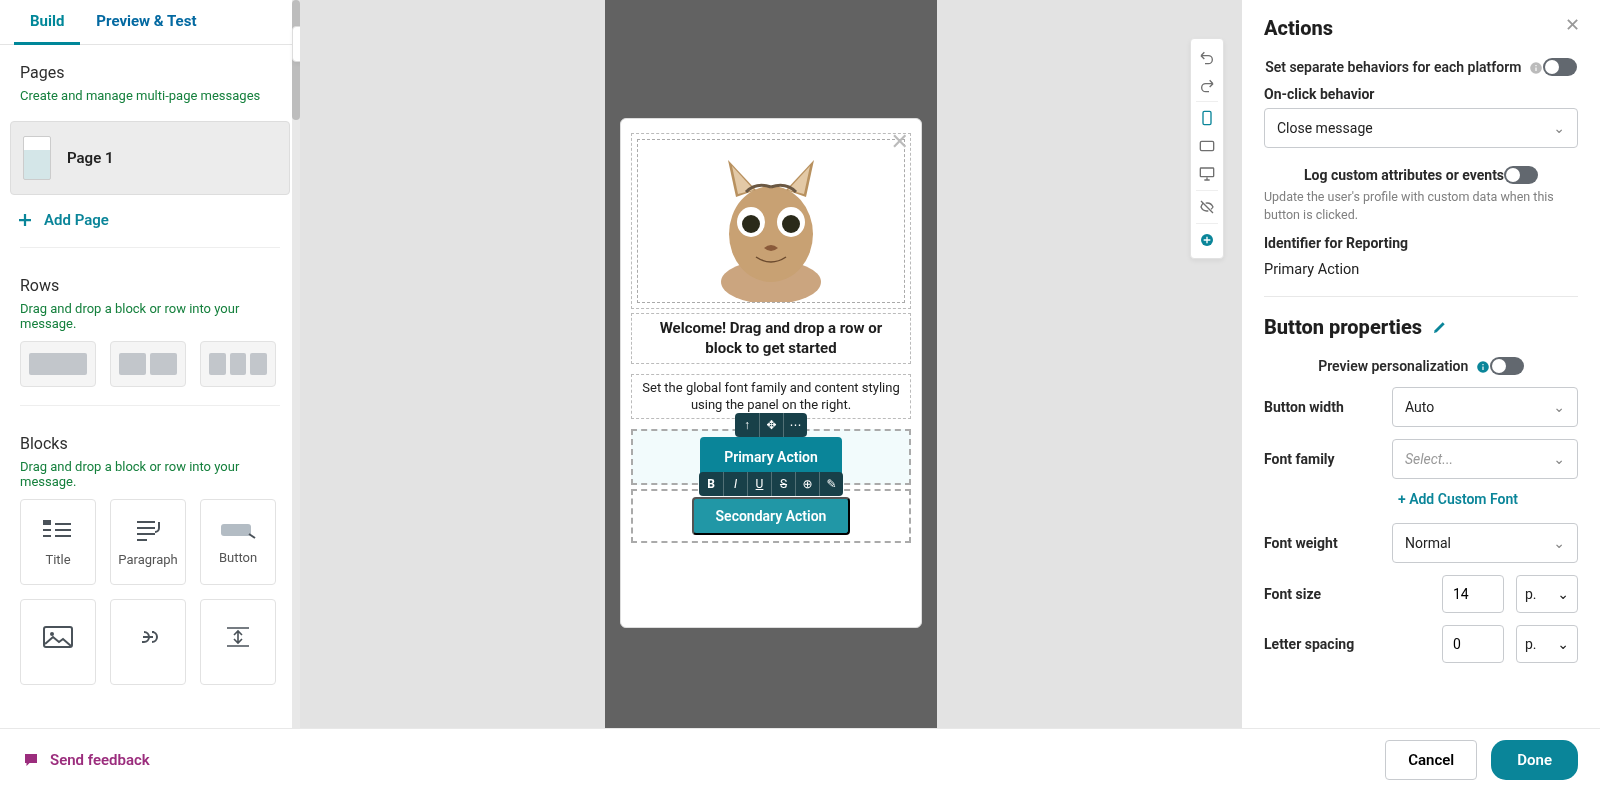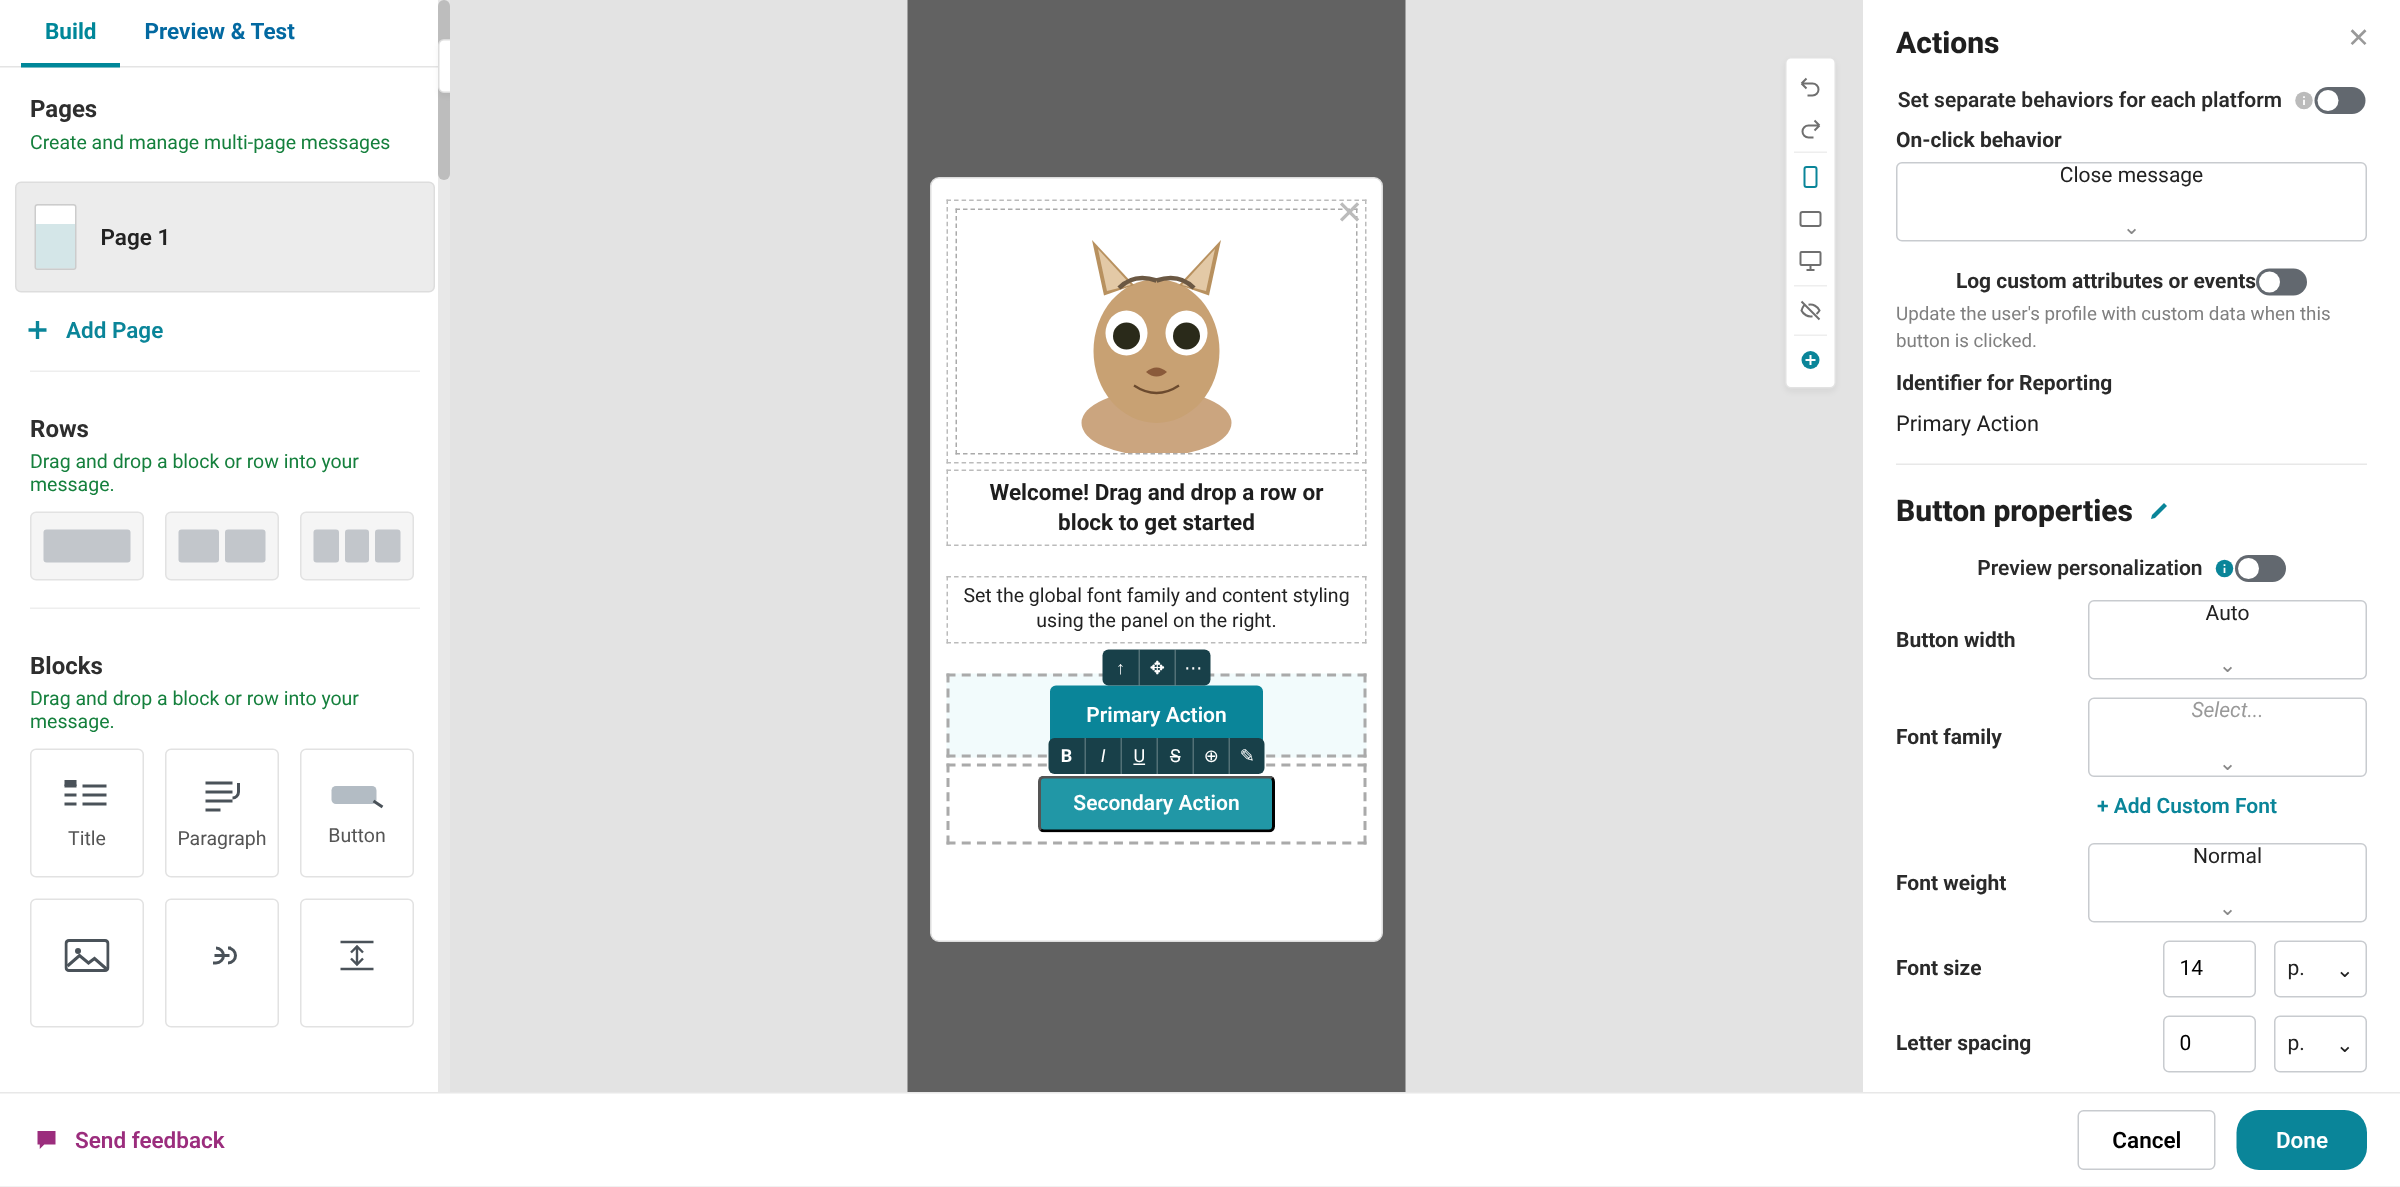"Pages" .section h3 { font-weight: 700 -> 400 }
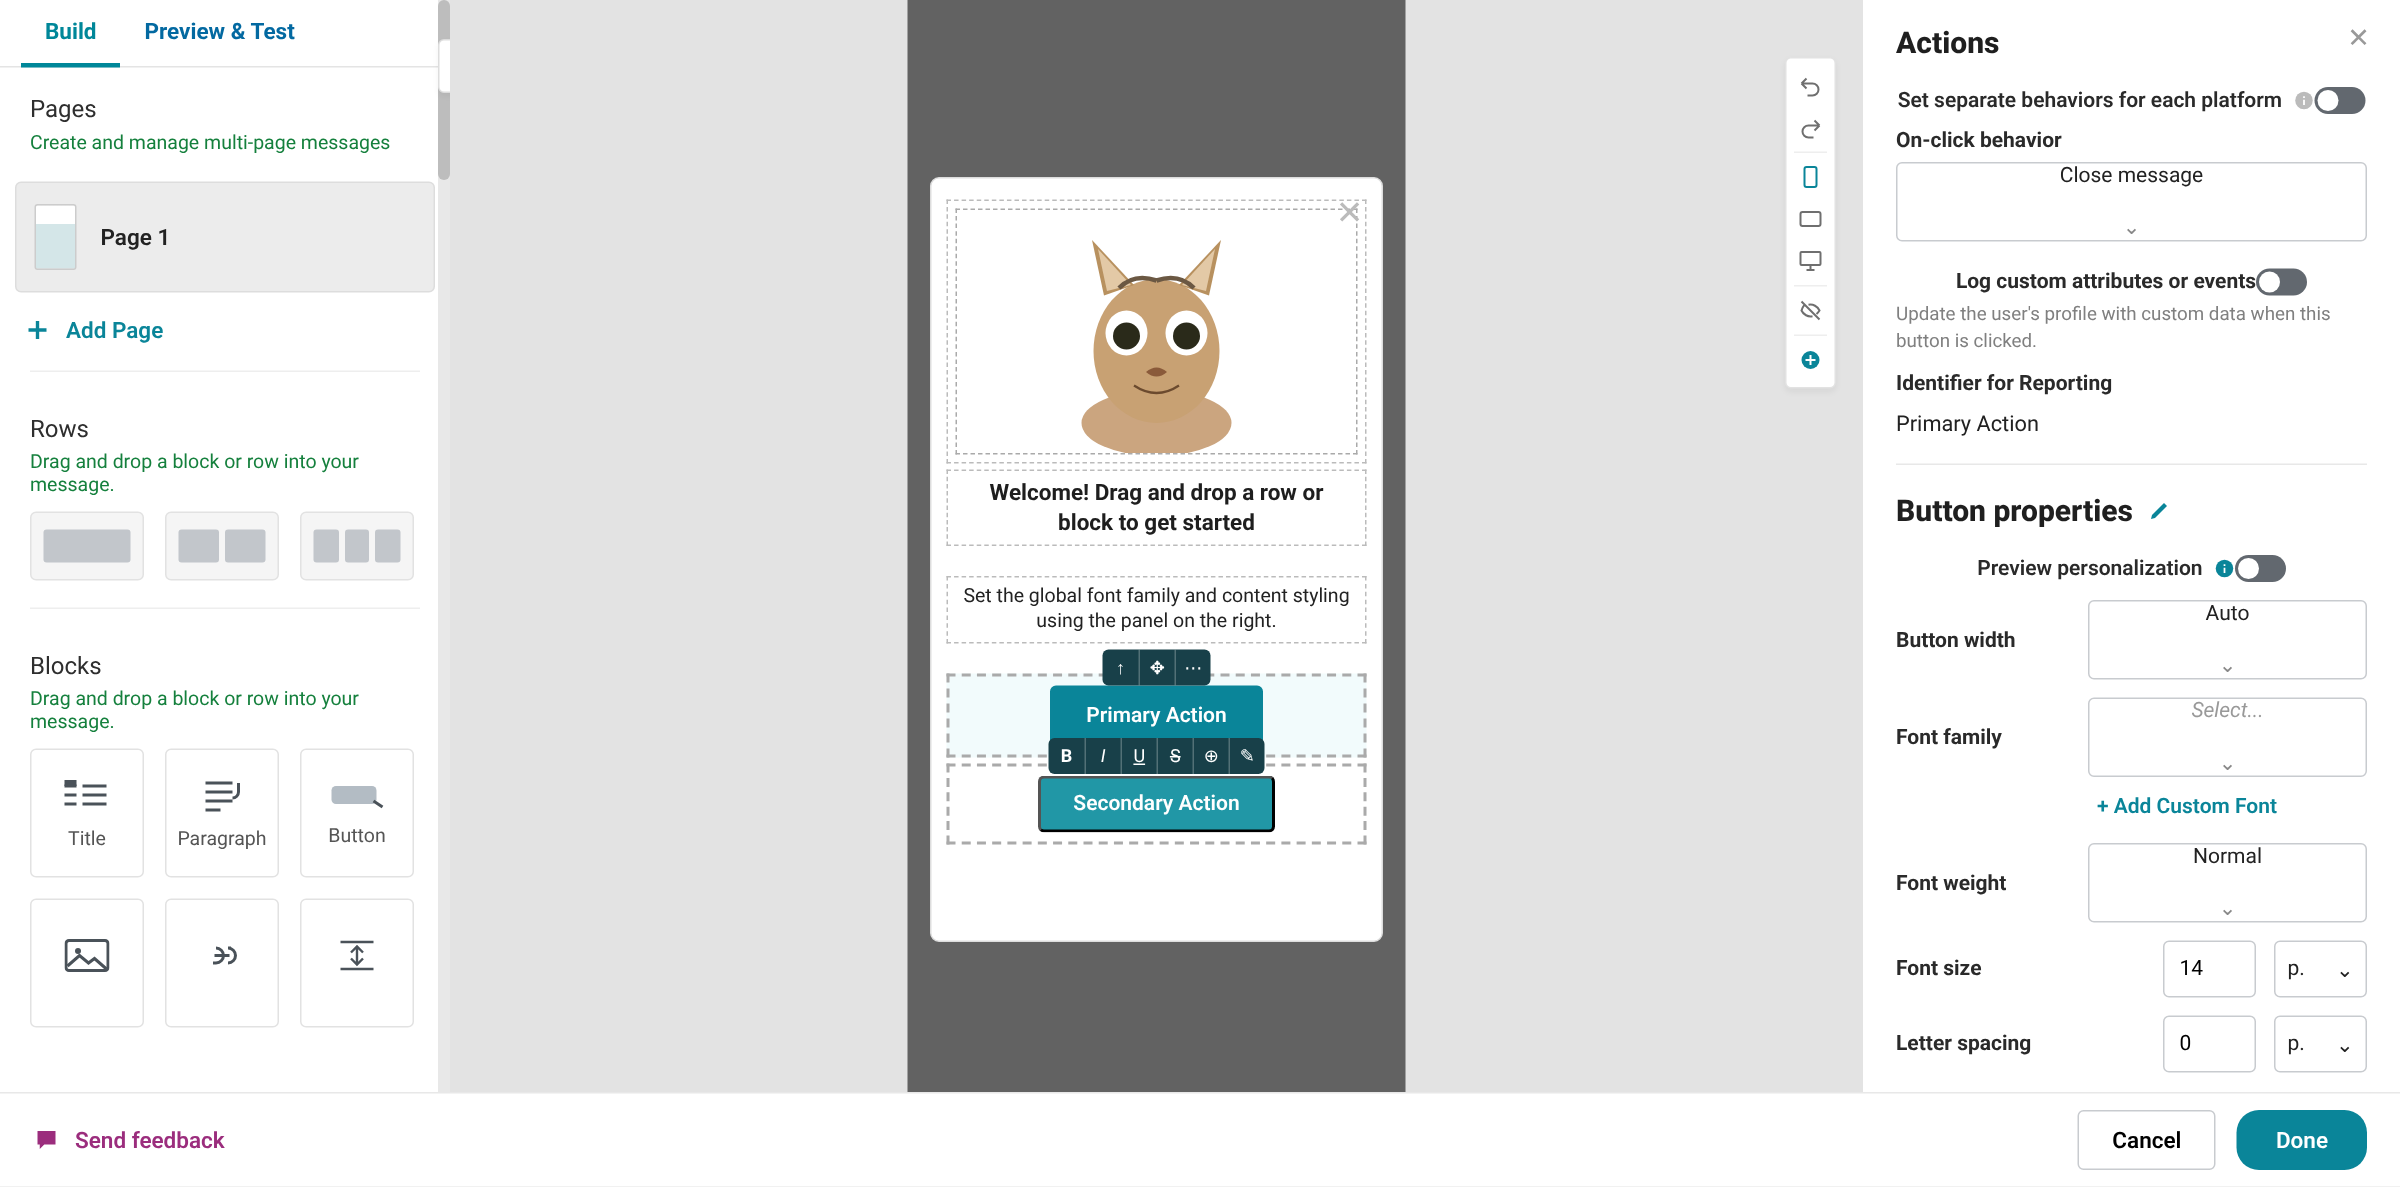"Close message" .select { flex-direction: column -> none; height: 53px -> 40px }
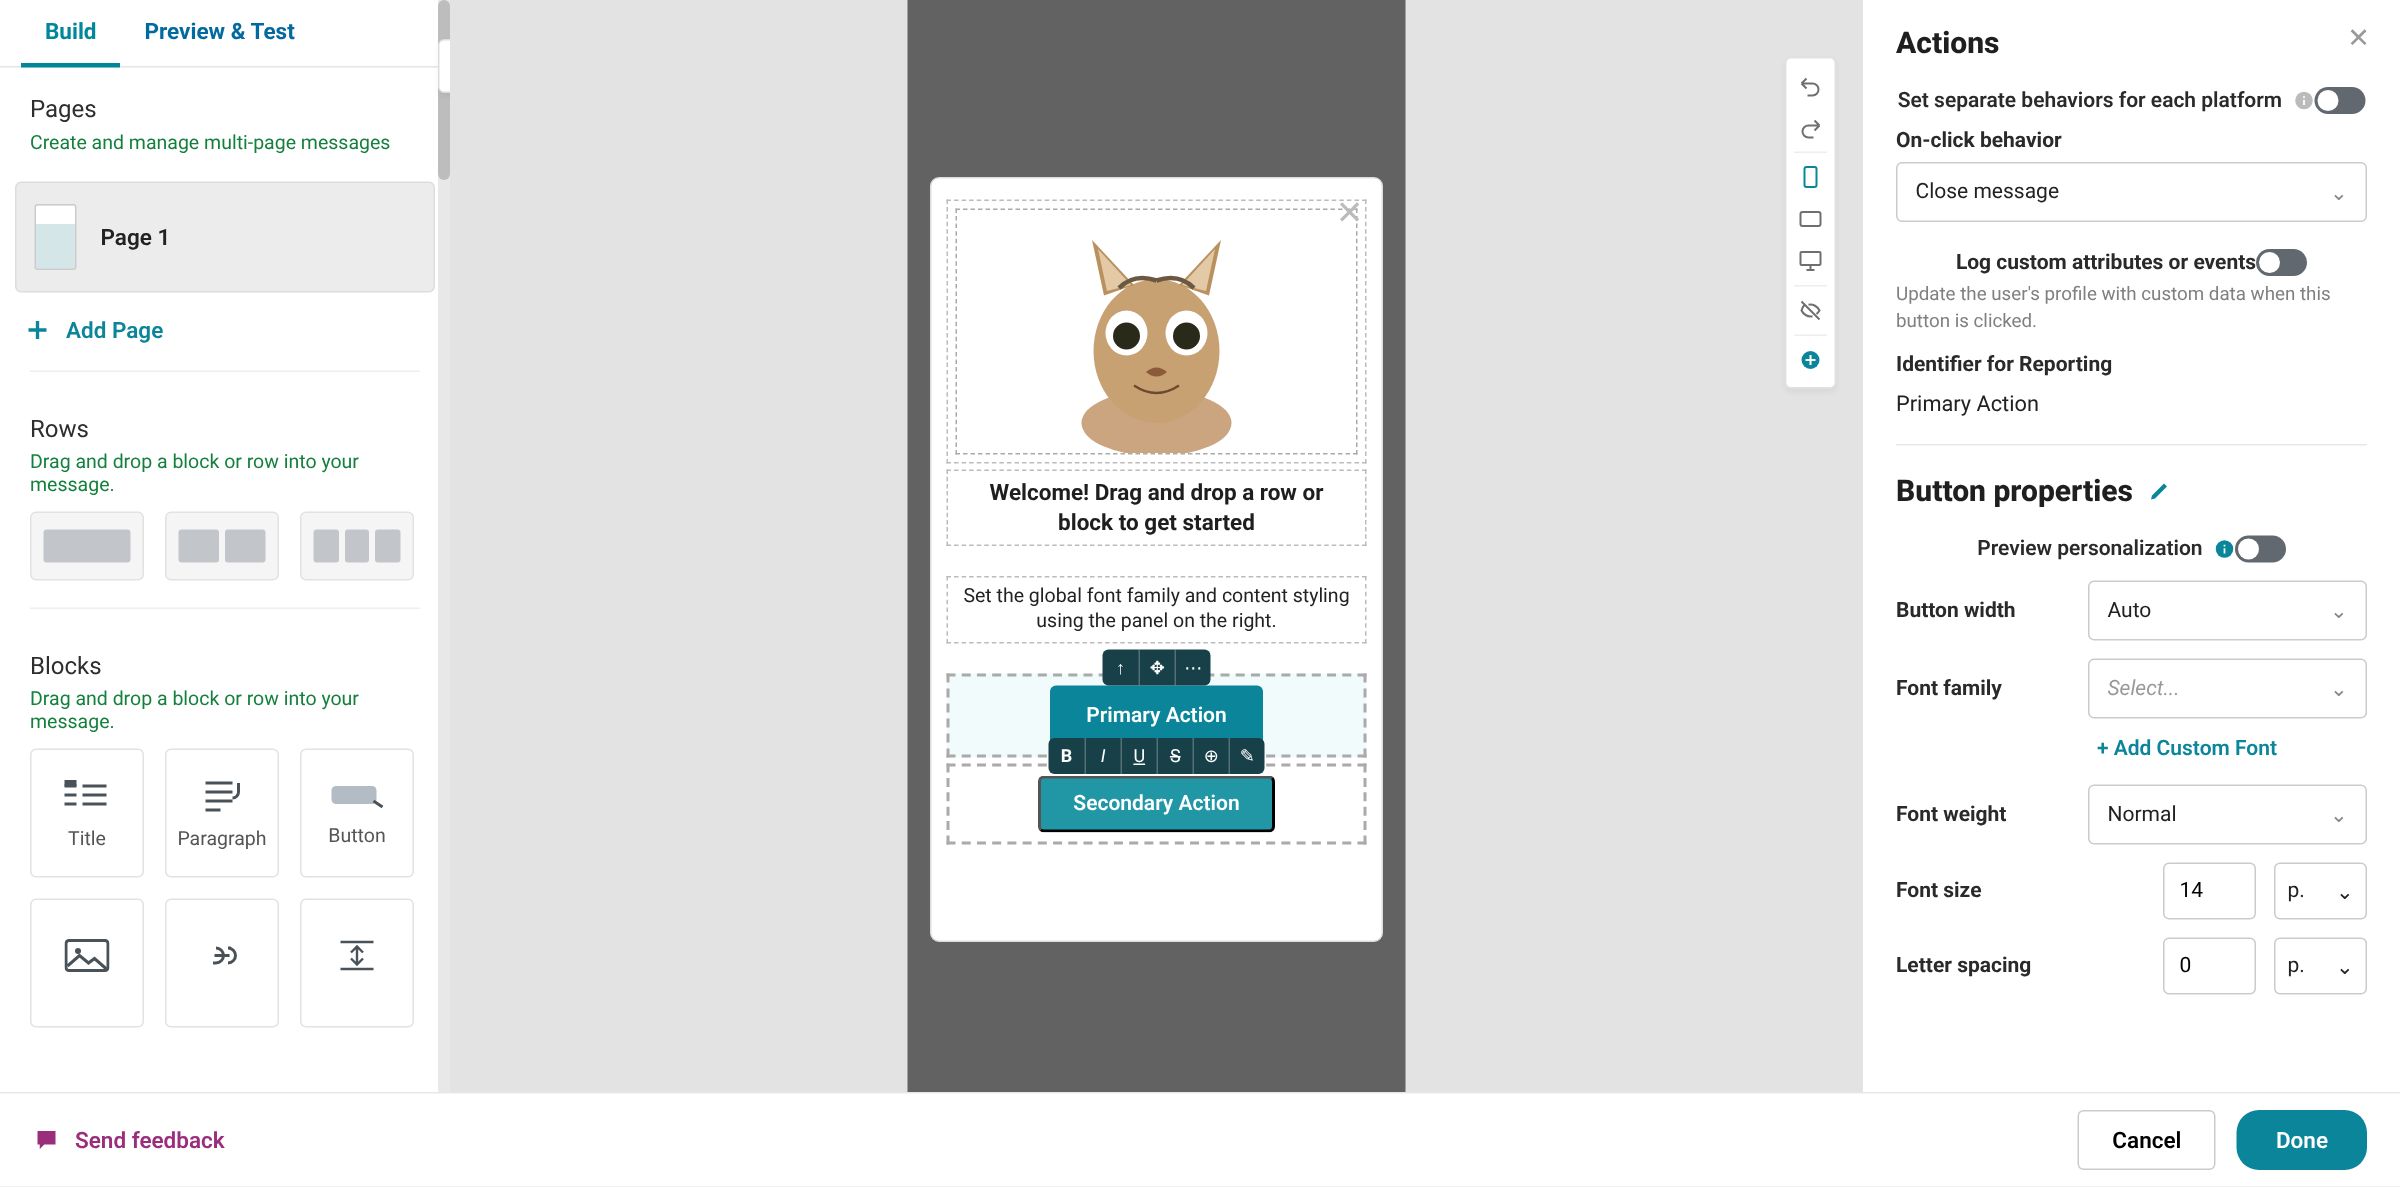"Set the global font family" .body-box { margin: 20px 0 -> 10px 0 }
